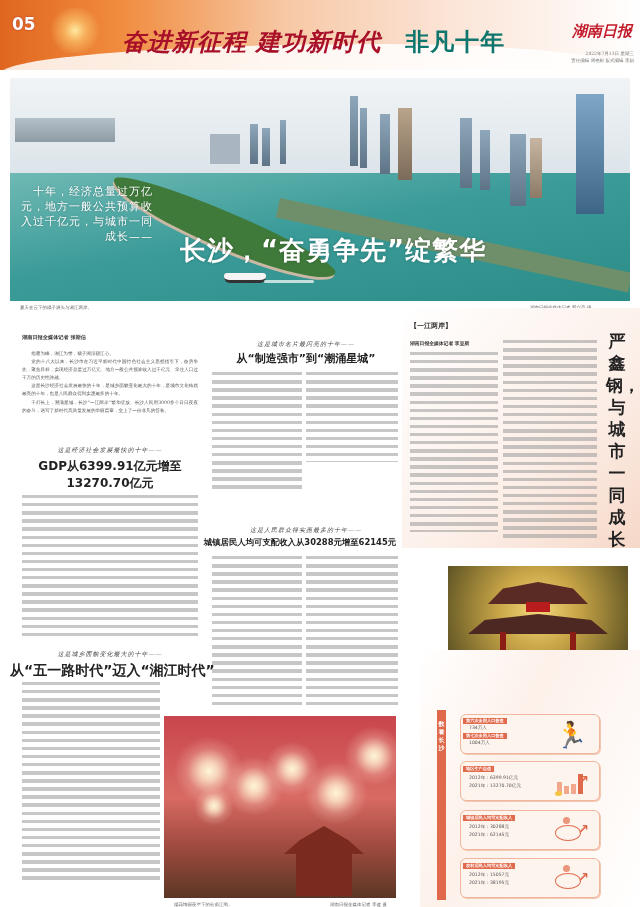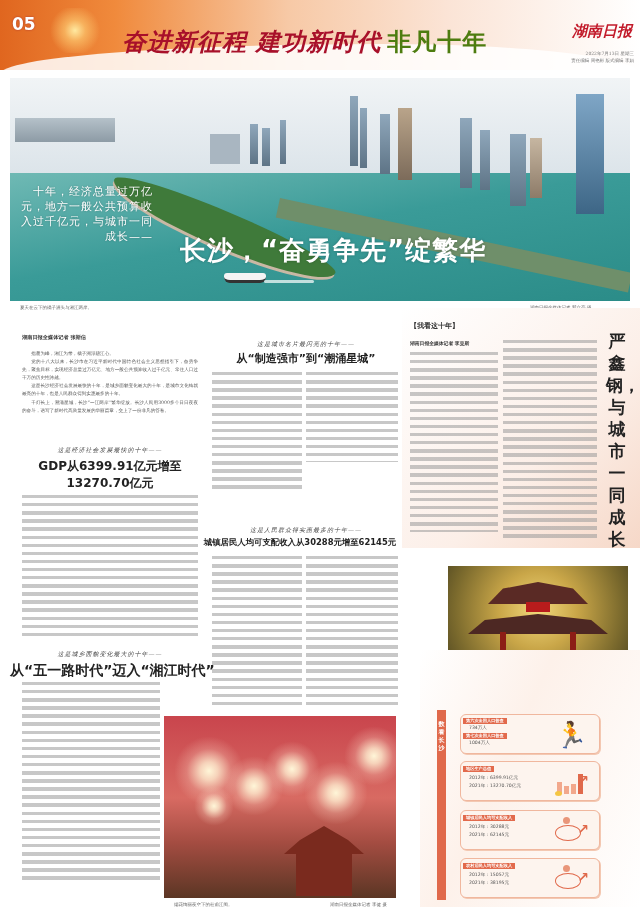"非凡十年" #slogan .gold { color: #4d7c0f -> #0f766e; margin-left: 6px -> 24px }
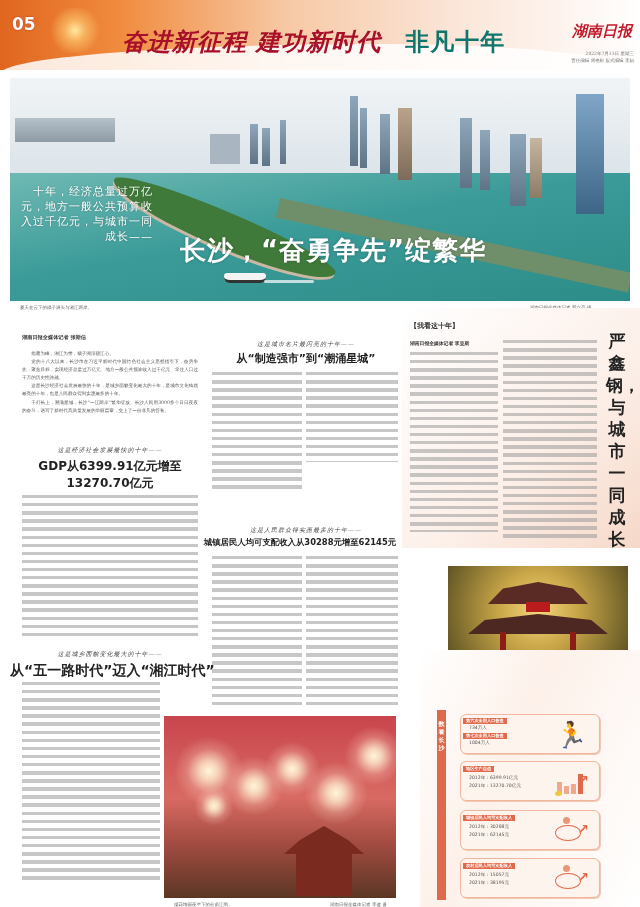"【我看这十年】" div.abs { text: 我看这十年 -> 一江两岸 }
